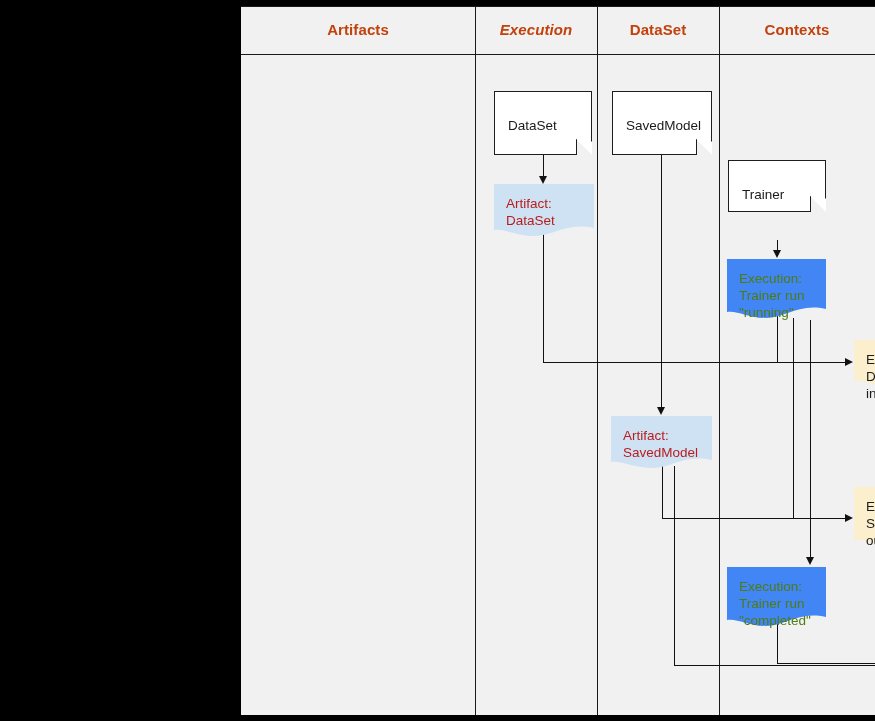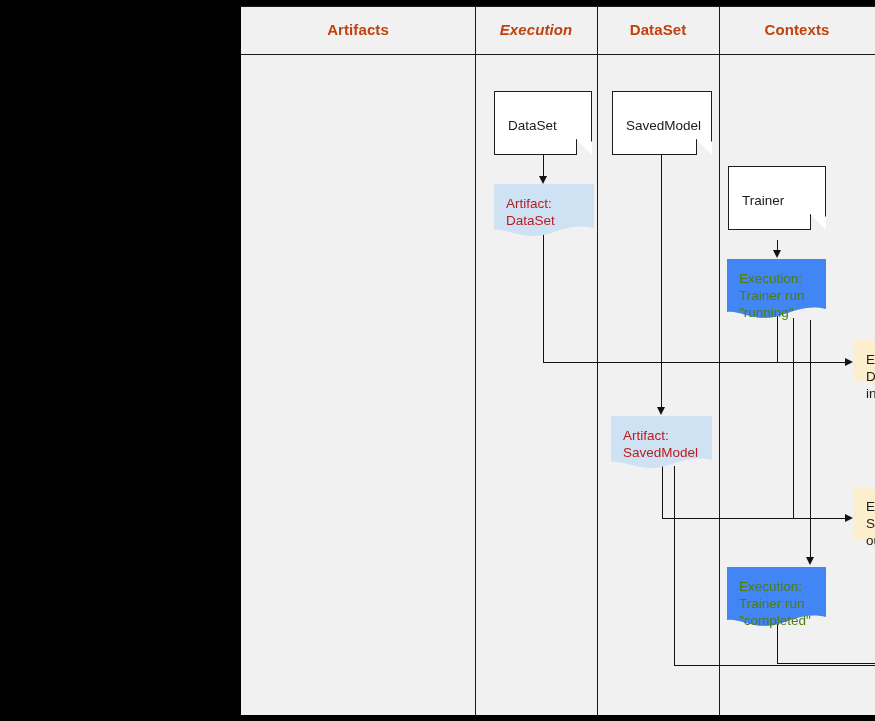"Trainer" div.doc-node { height: 64px -> 52px; top: 160px -> 154px }
